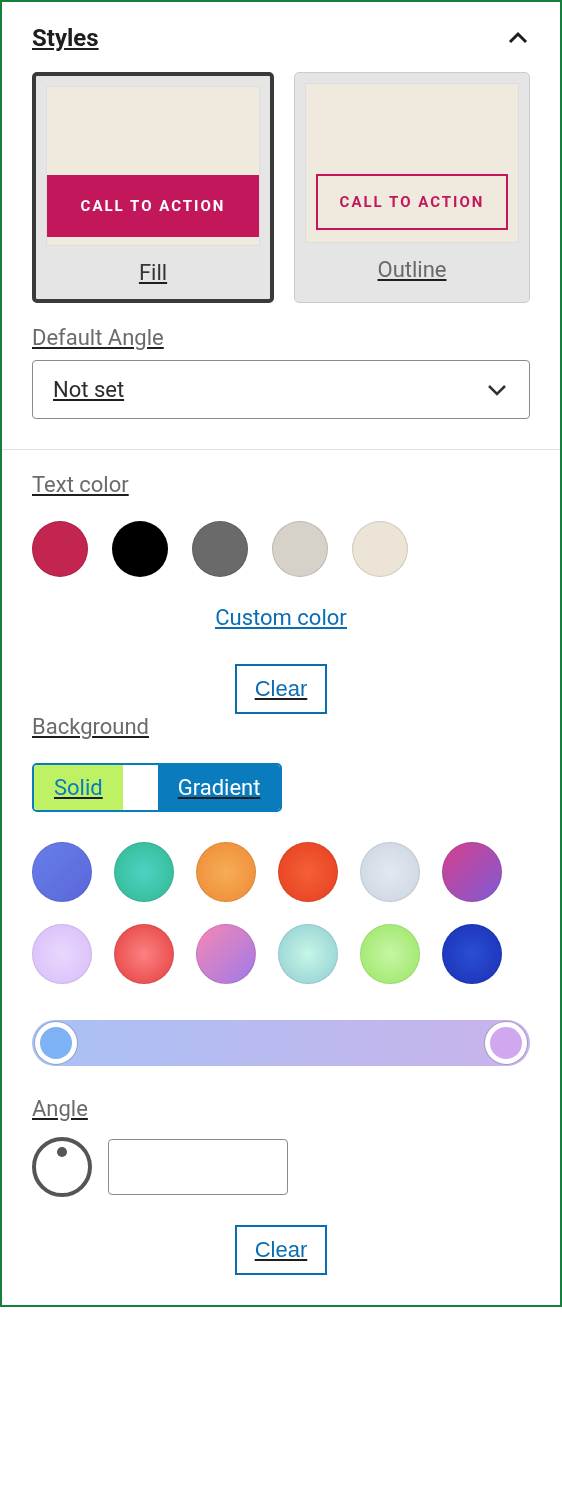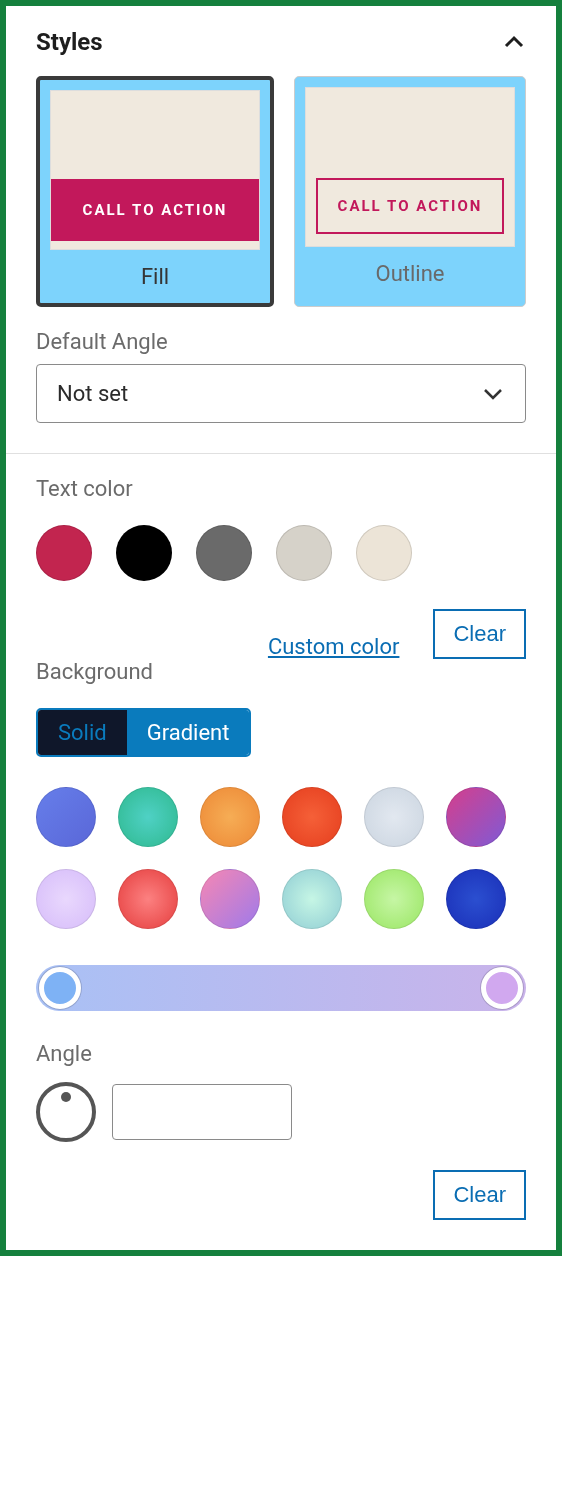"Styles" .panel { border: 6px solid #15803d -> 2px solid #15803d; text-decoration: none -> underline }
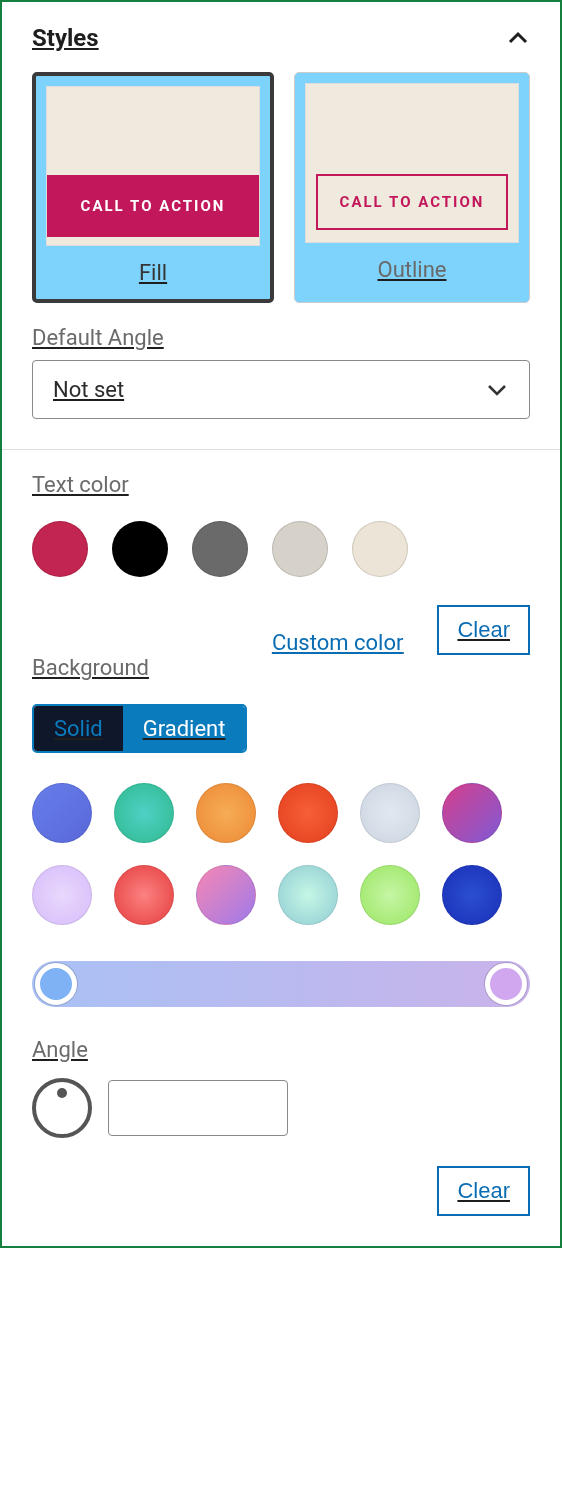"CALL TO ACTION" .style-card { background: #7dd3fc -> #e5e5e5 }
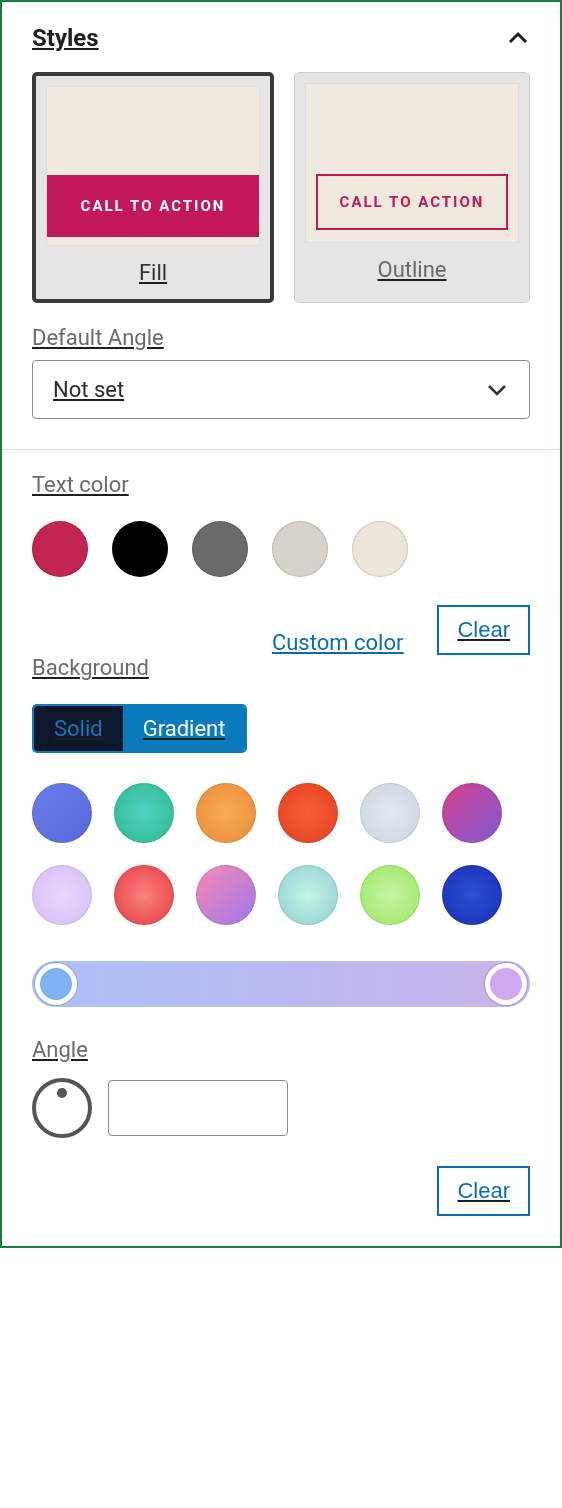"Custom color" .actions-row { align-items: flex-end -> center; flex-direction: none -> column }
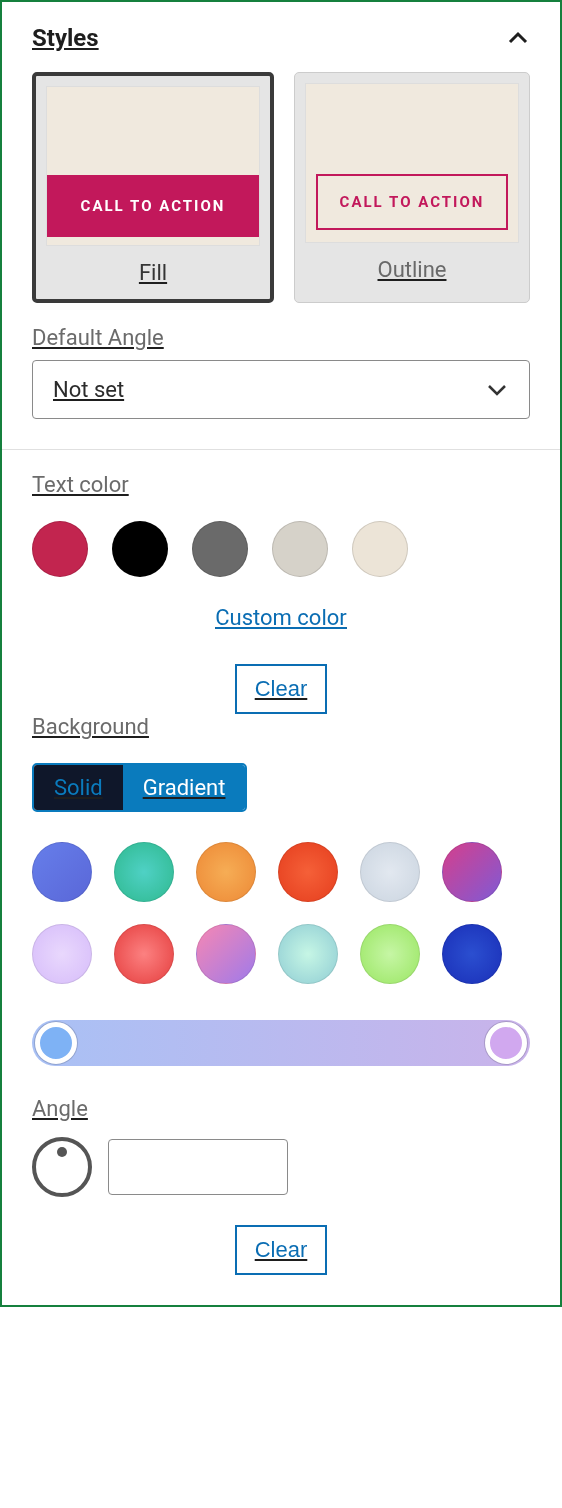"Solid" .toggle-opt { background: #0f172a -> #bef264 }
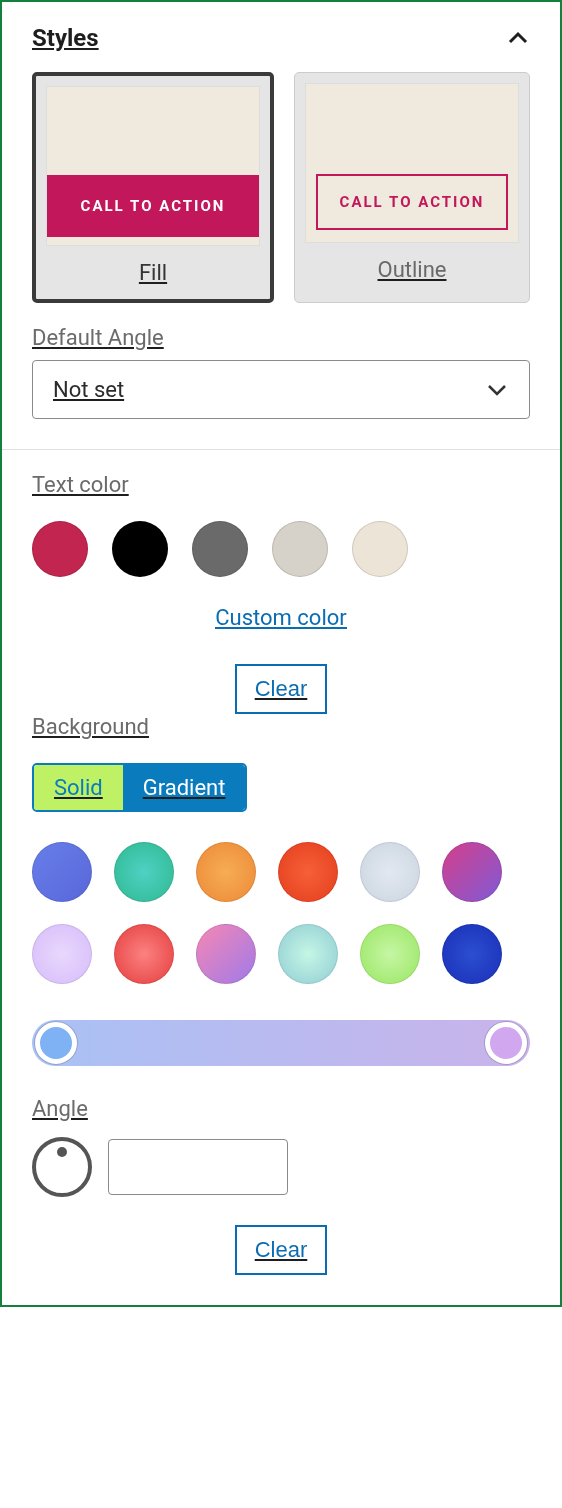"Gradient" .toggle-opt.active { margin-left: none -> 35px }
